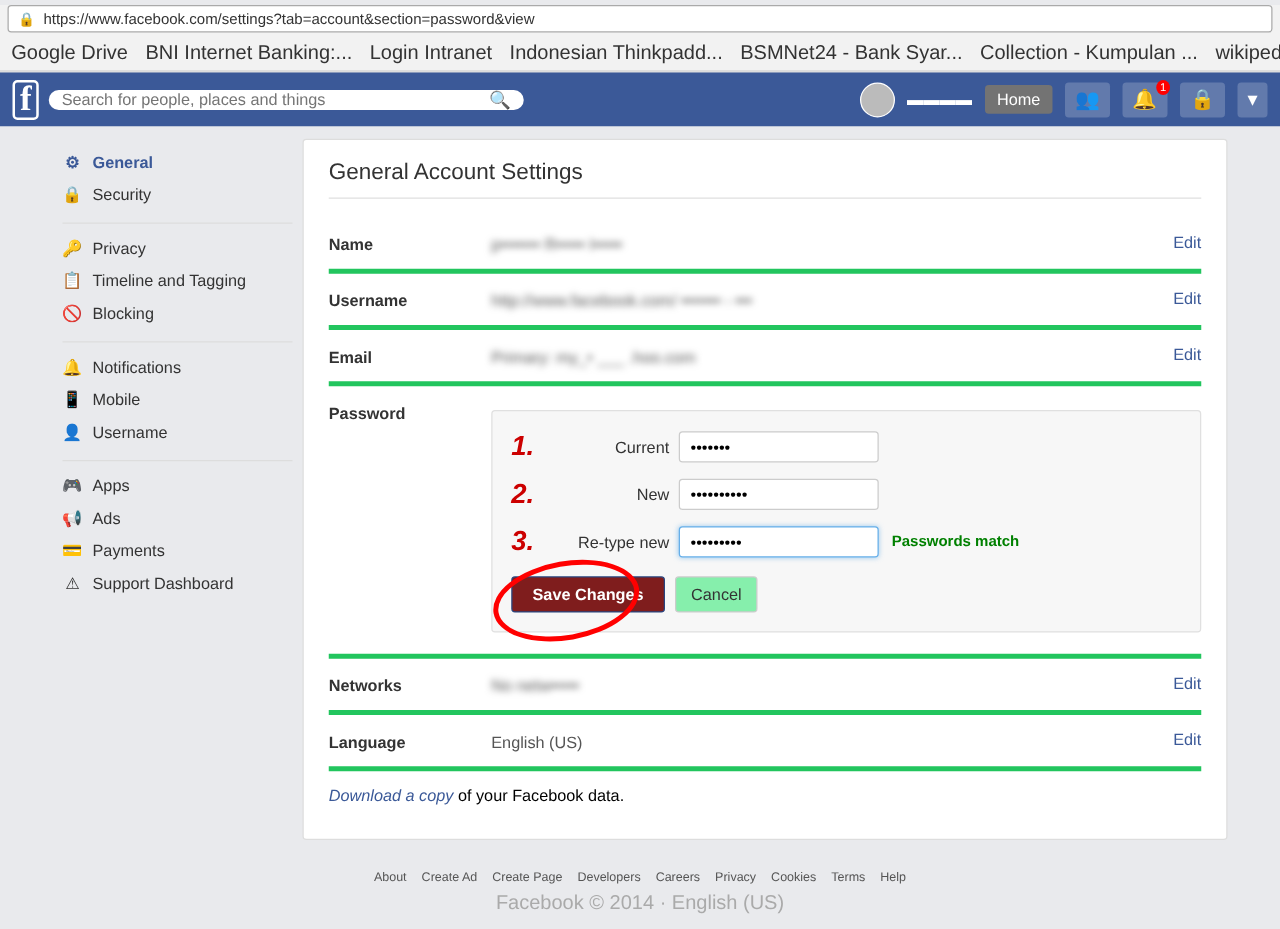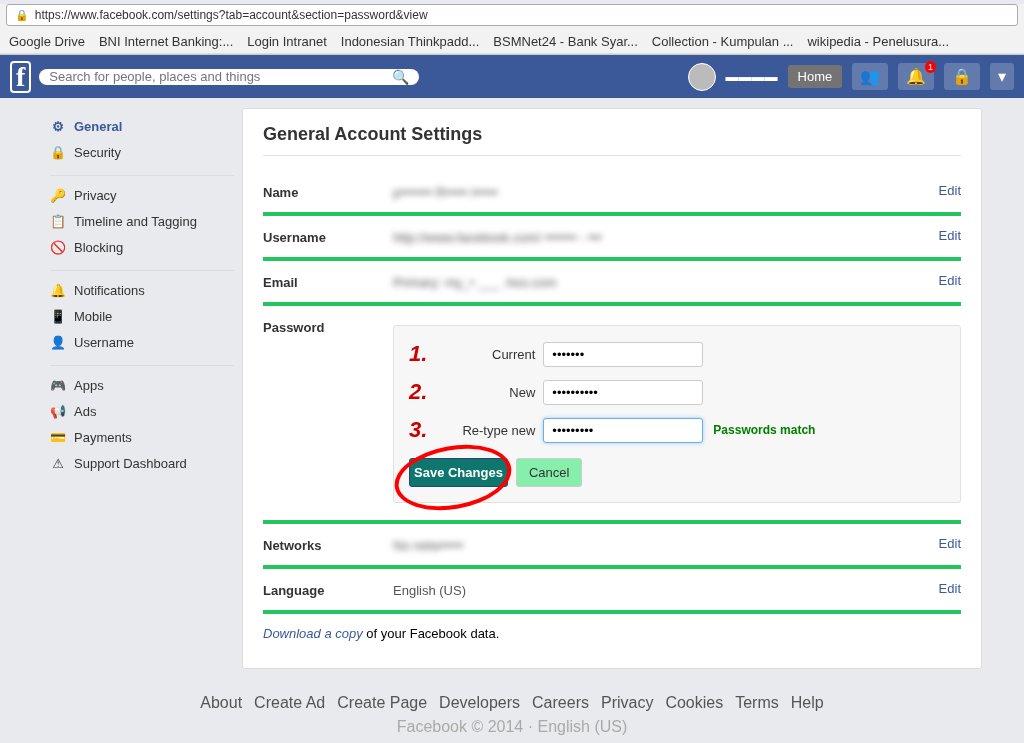"Google Drive" .bookmarks-bar { font-size: 13px -> 16px }
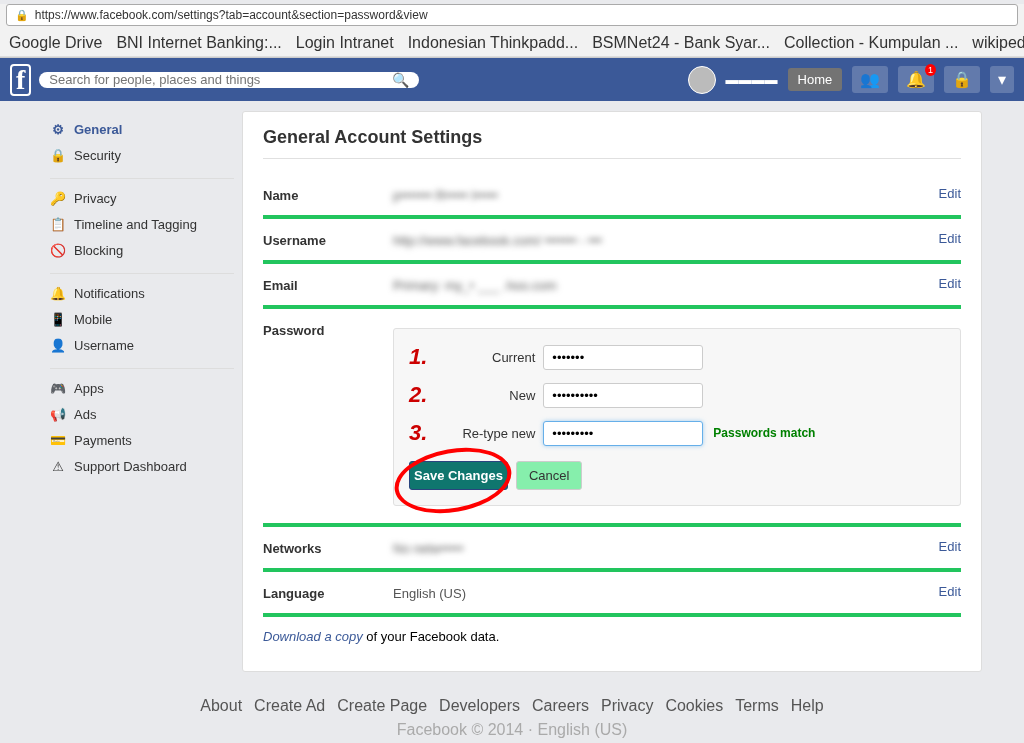"General Account Settings" .page-title { font-weight: bold -> normal }
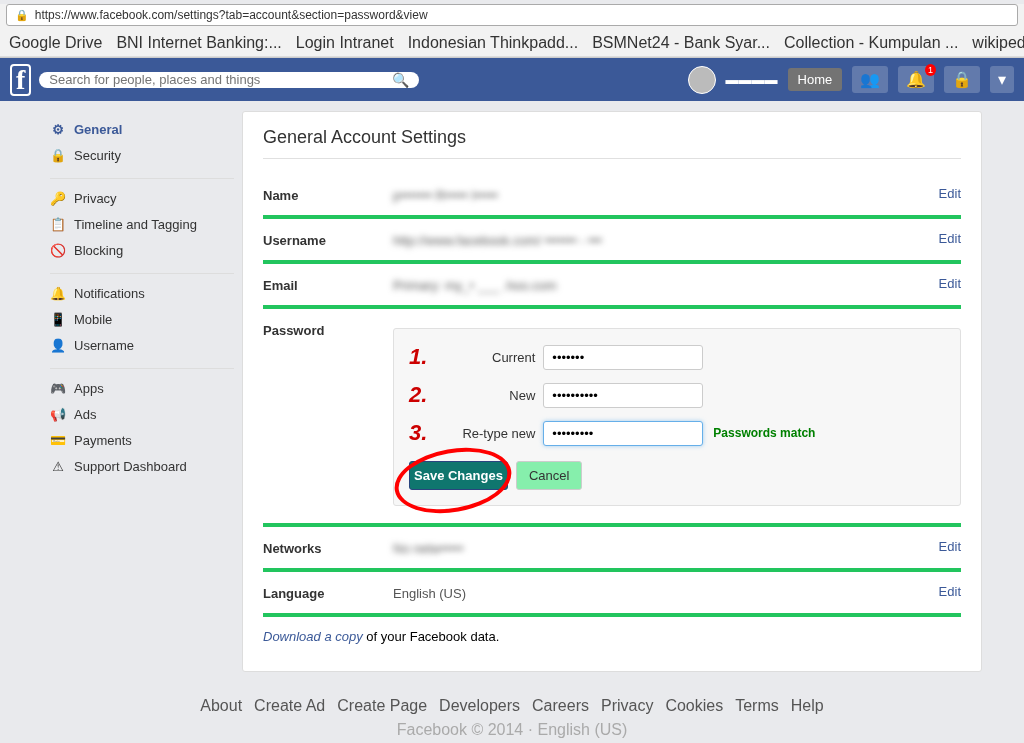"Save Changes" .save-btn { background: #0f766e -> #7f1d1d; padding: 6px 4px -> 6px 16px }
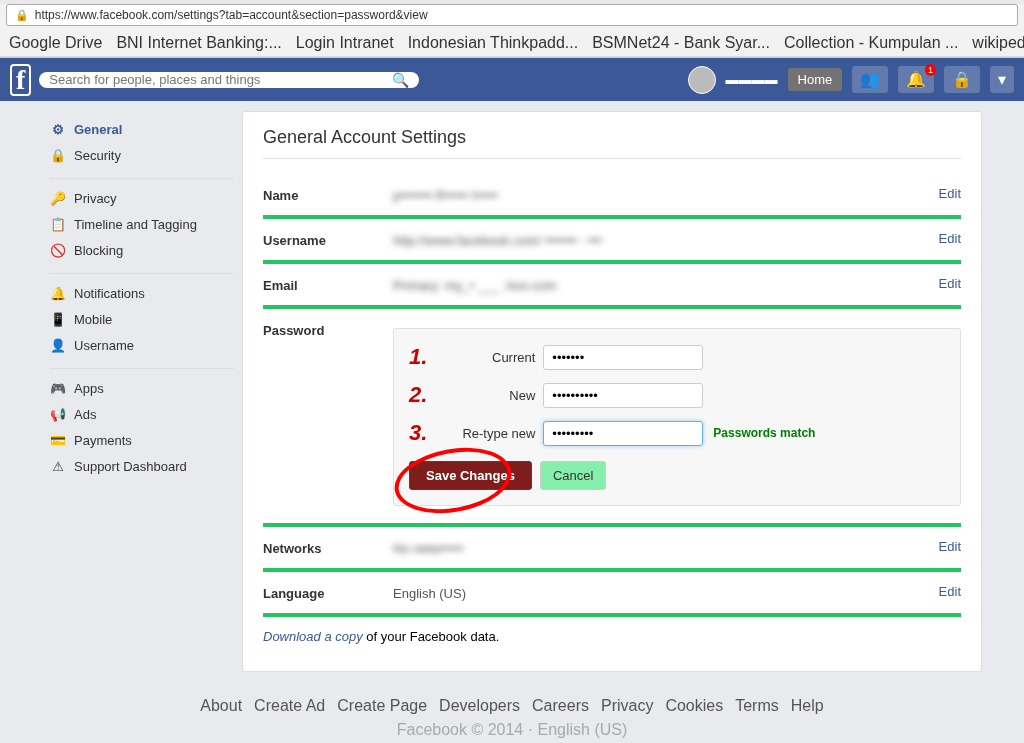"About" .footer-link { font-size: 16px -> 10px }
